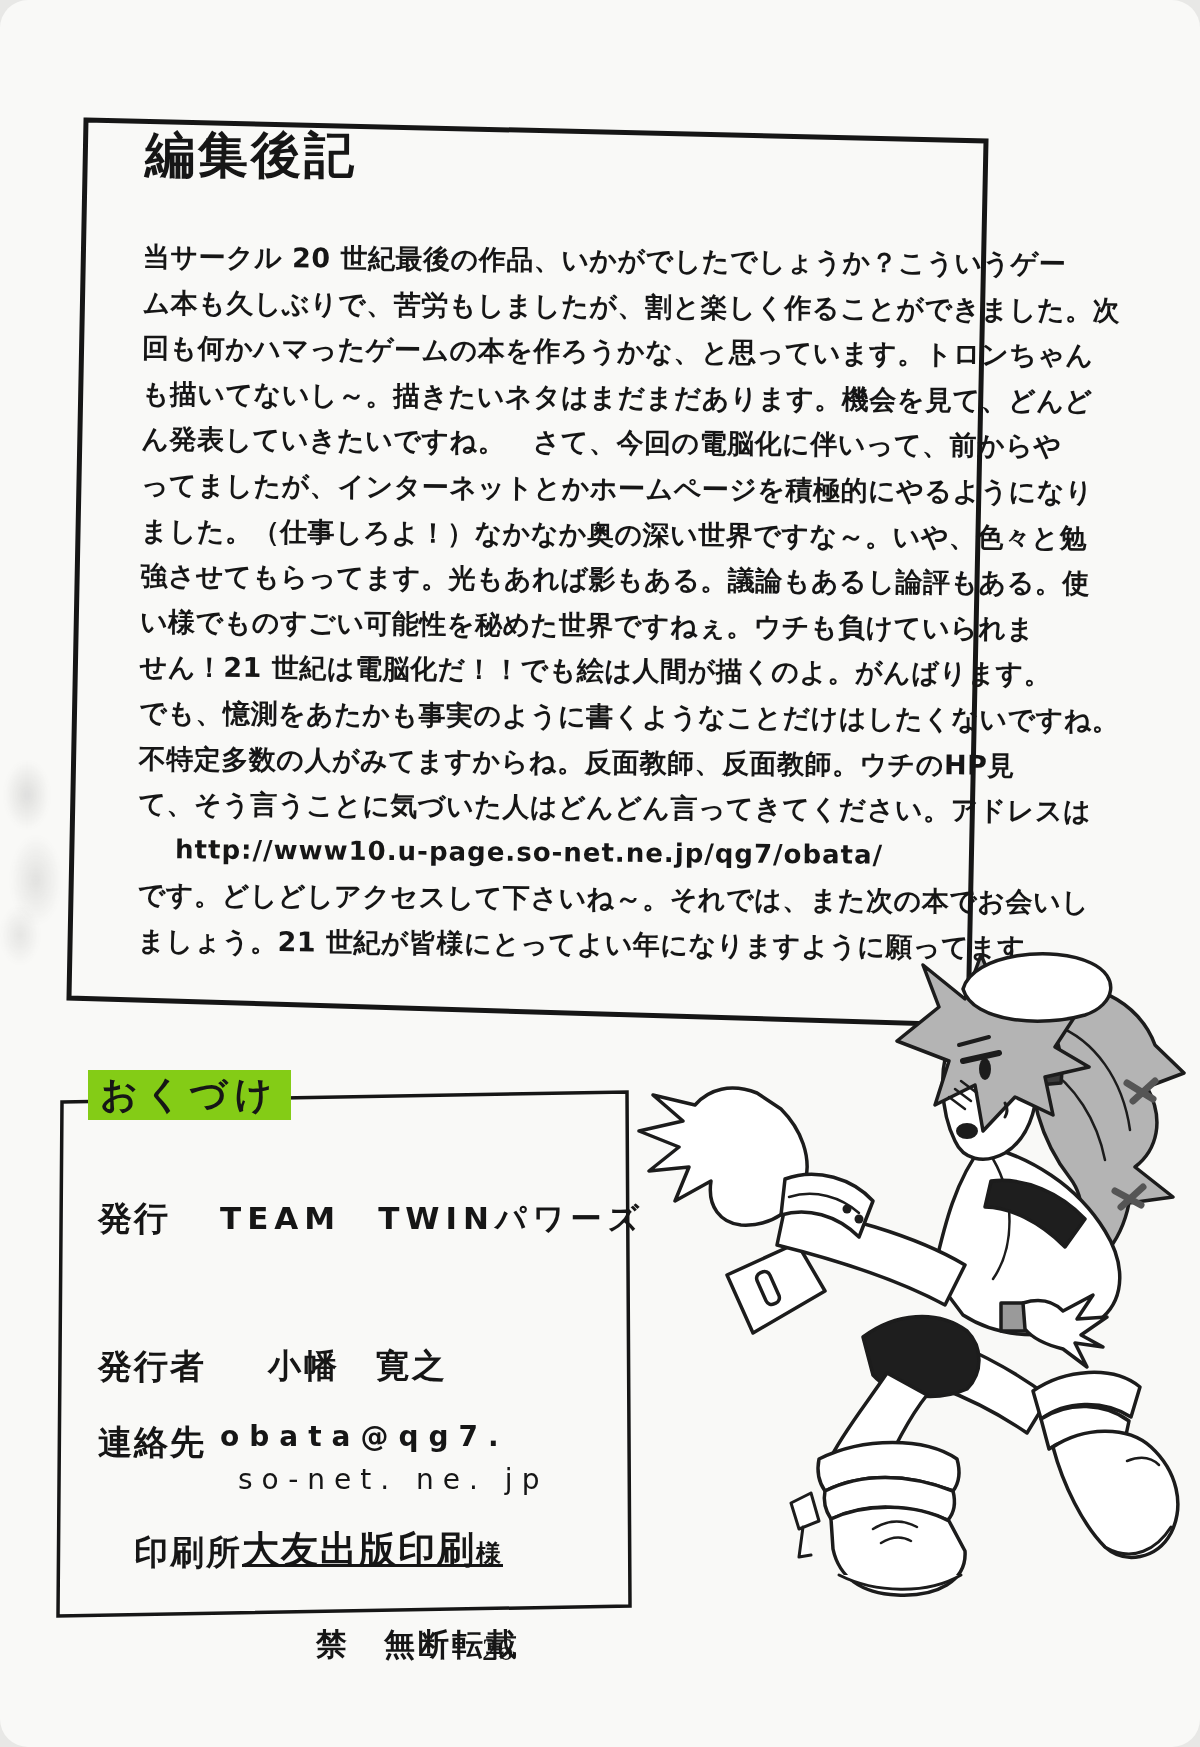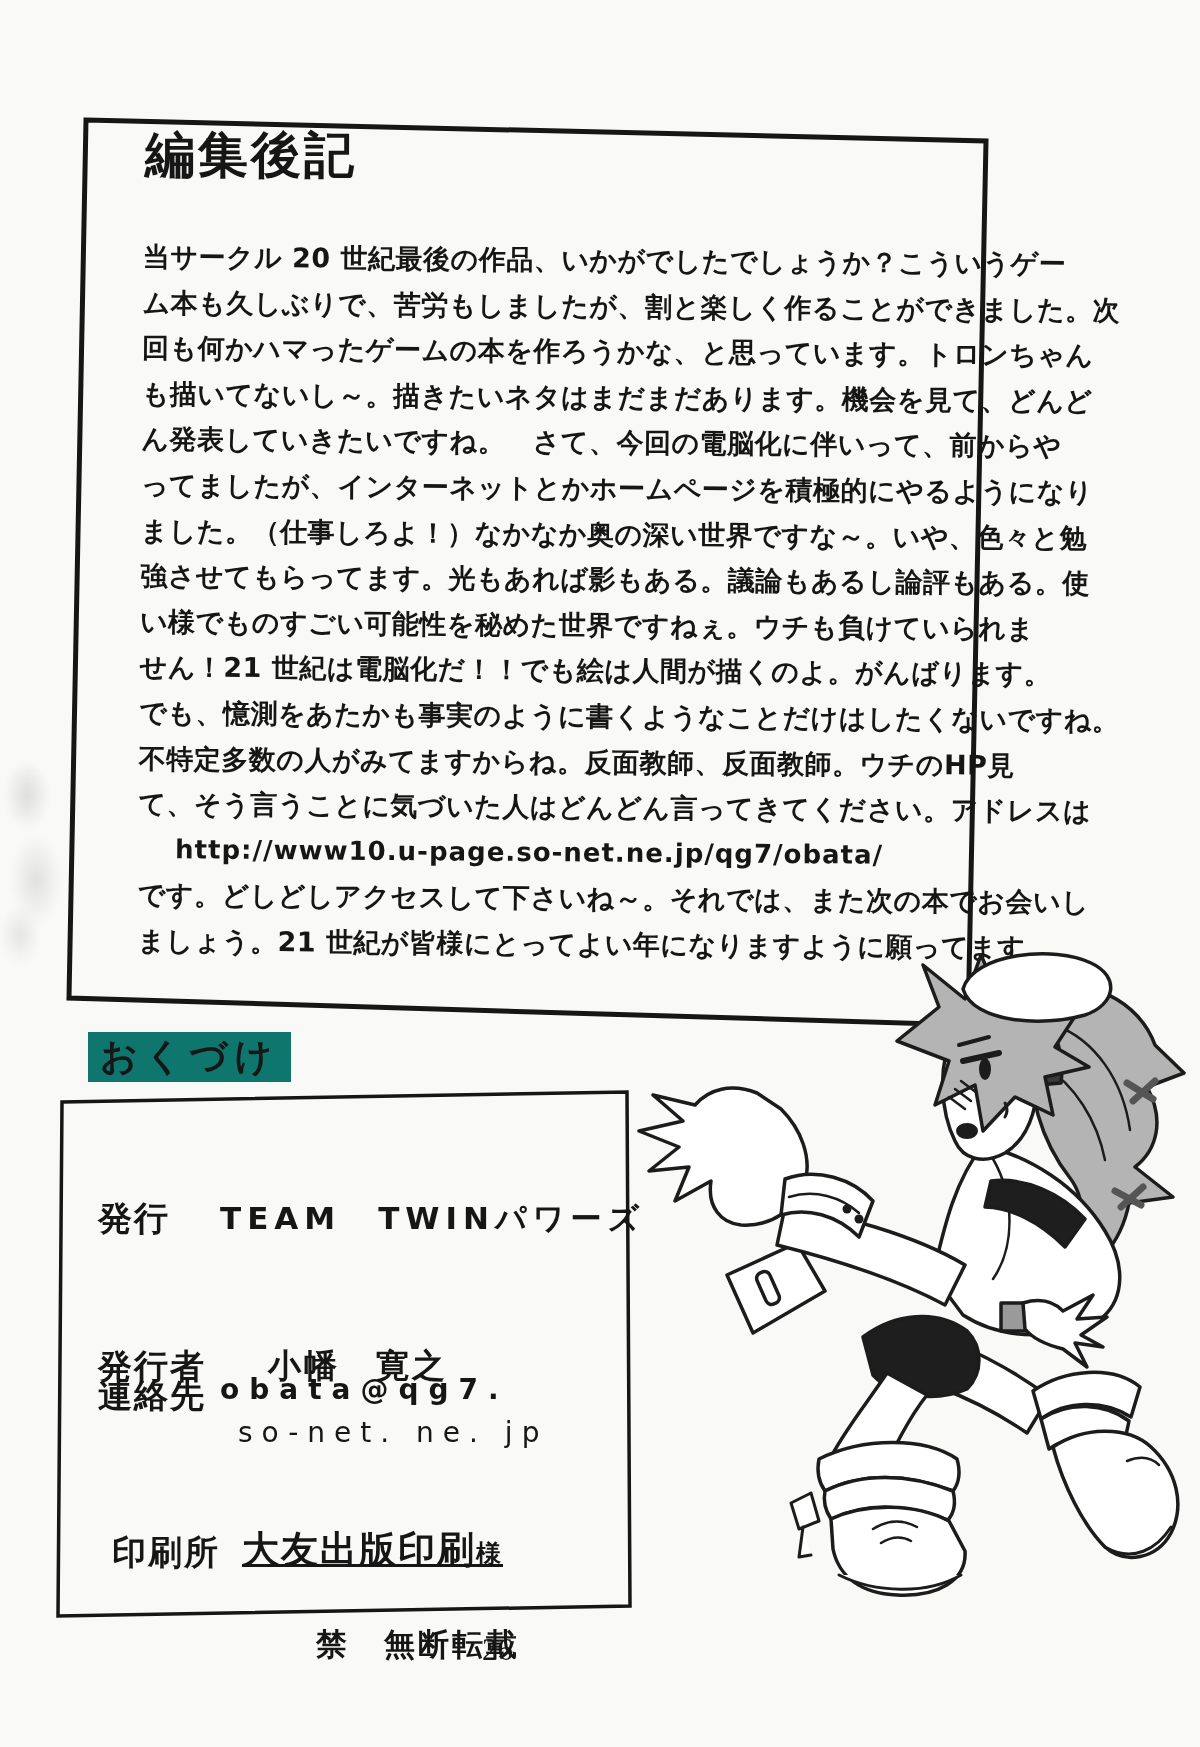"編集後記" .page { border-radius: none -> 28px }
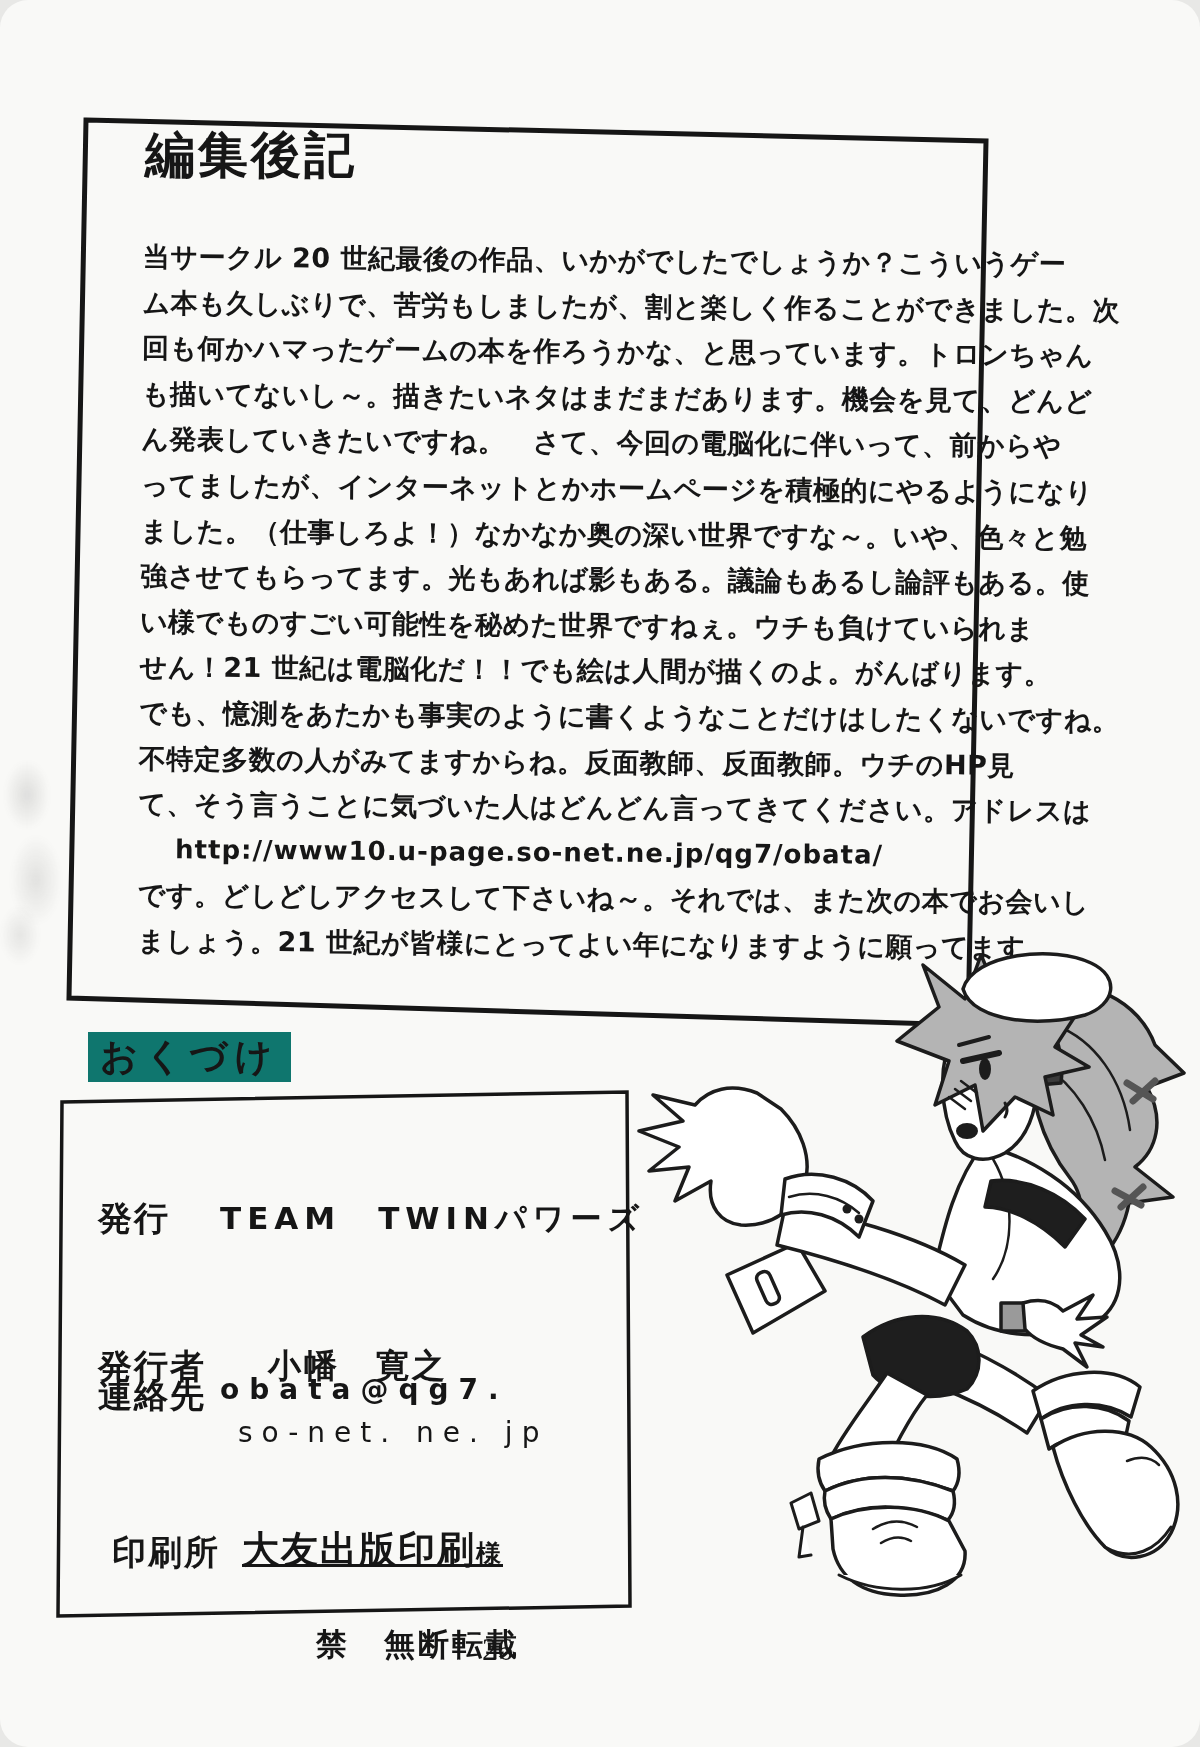"おくづけ" .colophon-title { background: #0f766e -> #84cc16; top: 1032px -> 1070px }
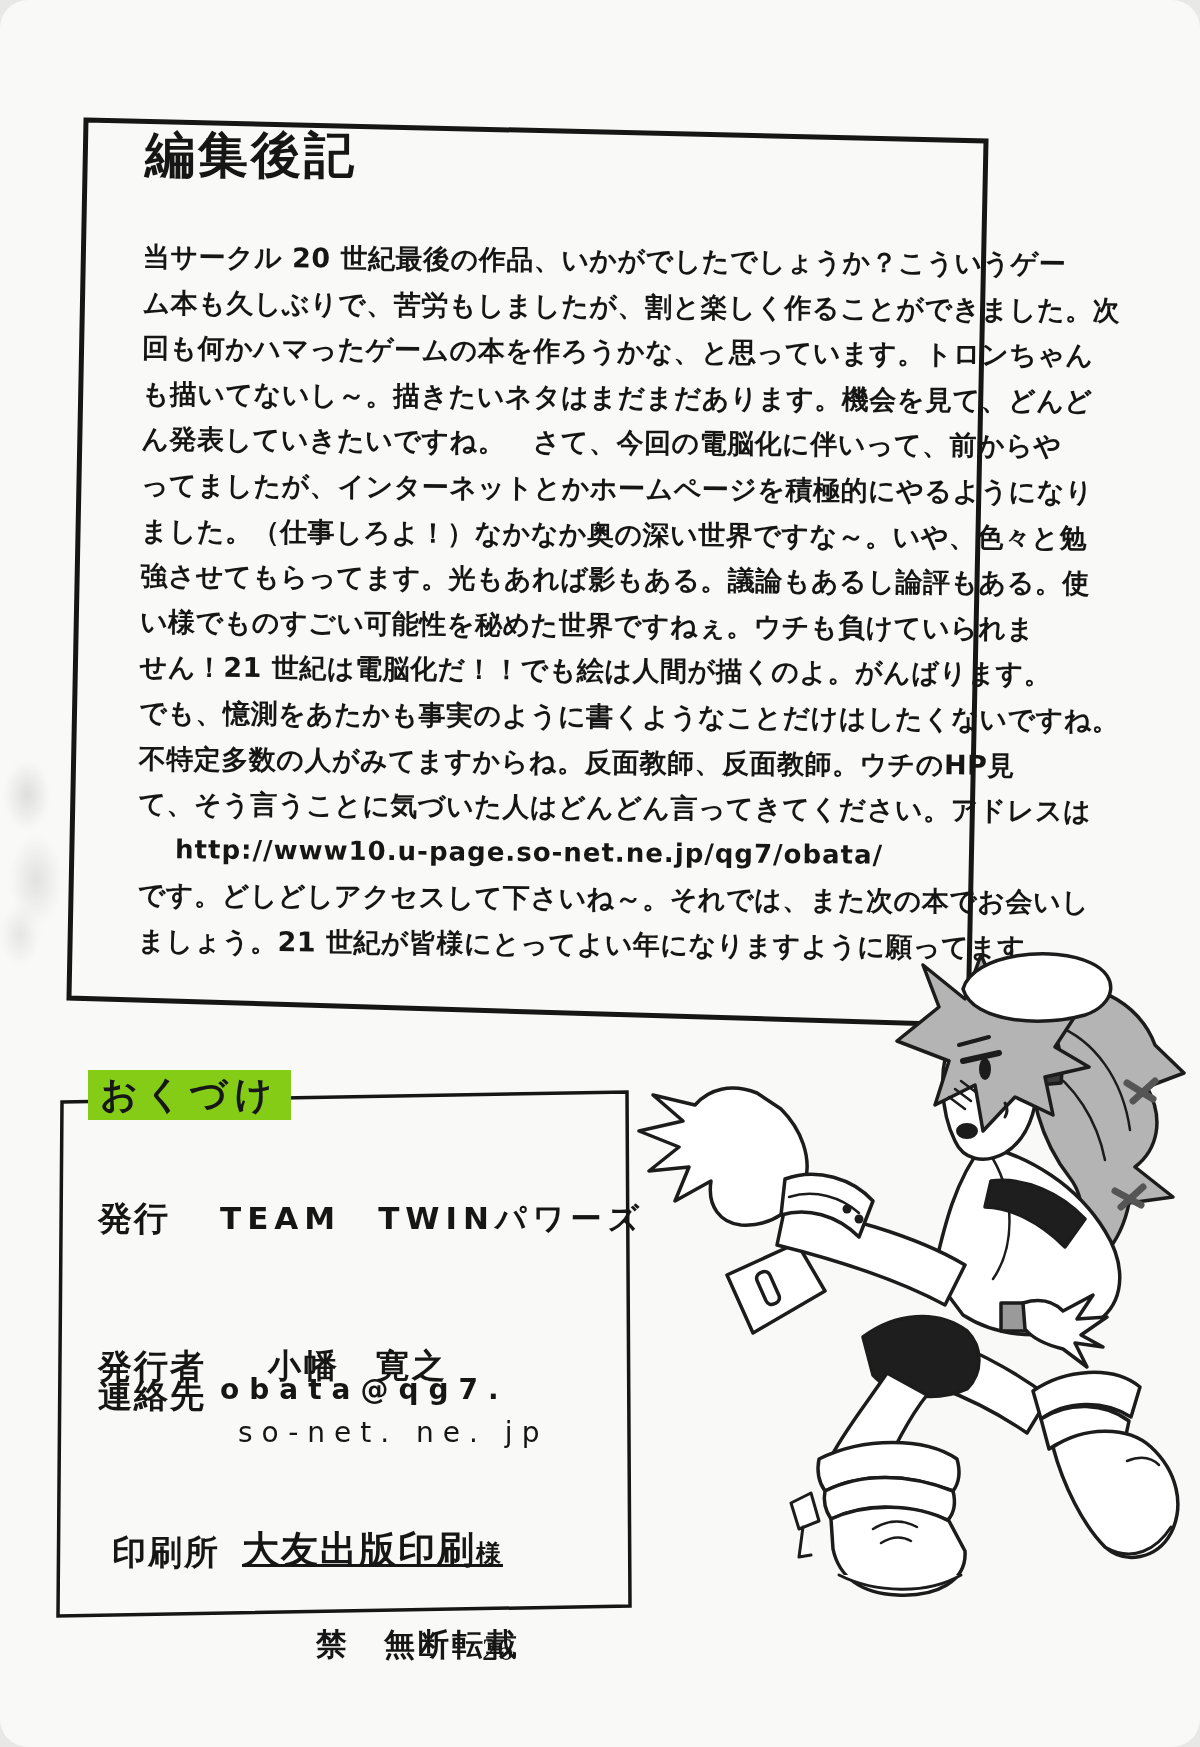"連絡先" .crow.r4 { top: 1373px -> 1420px }
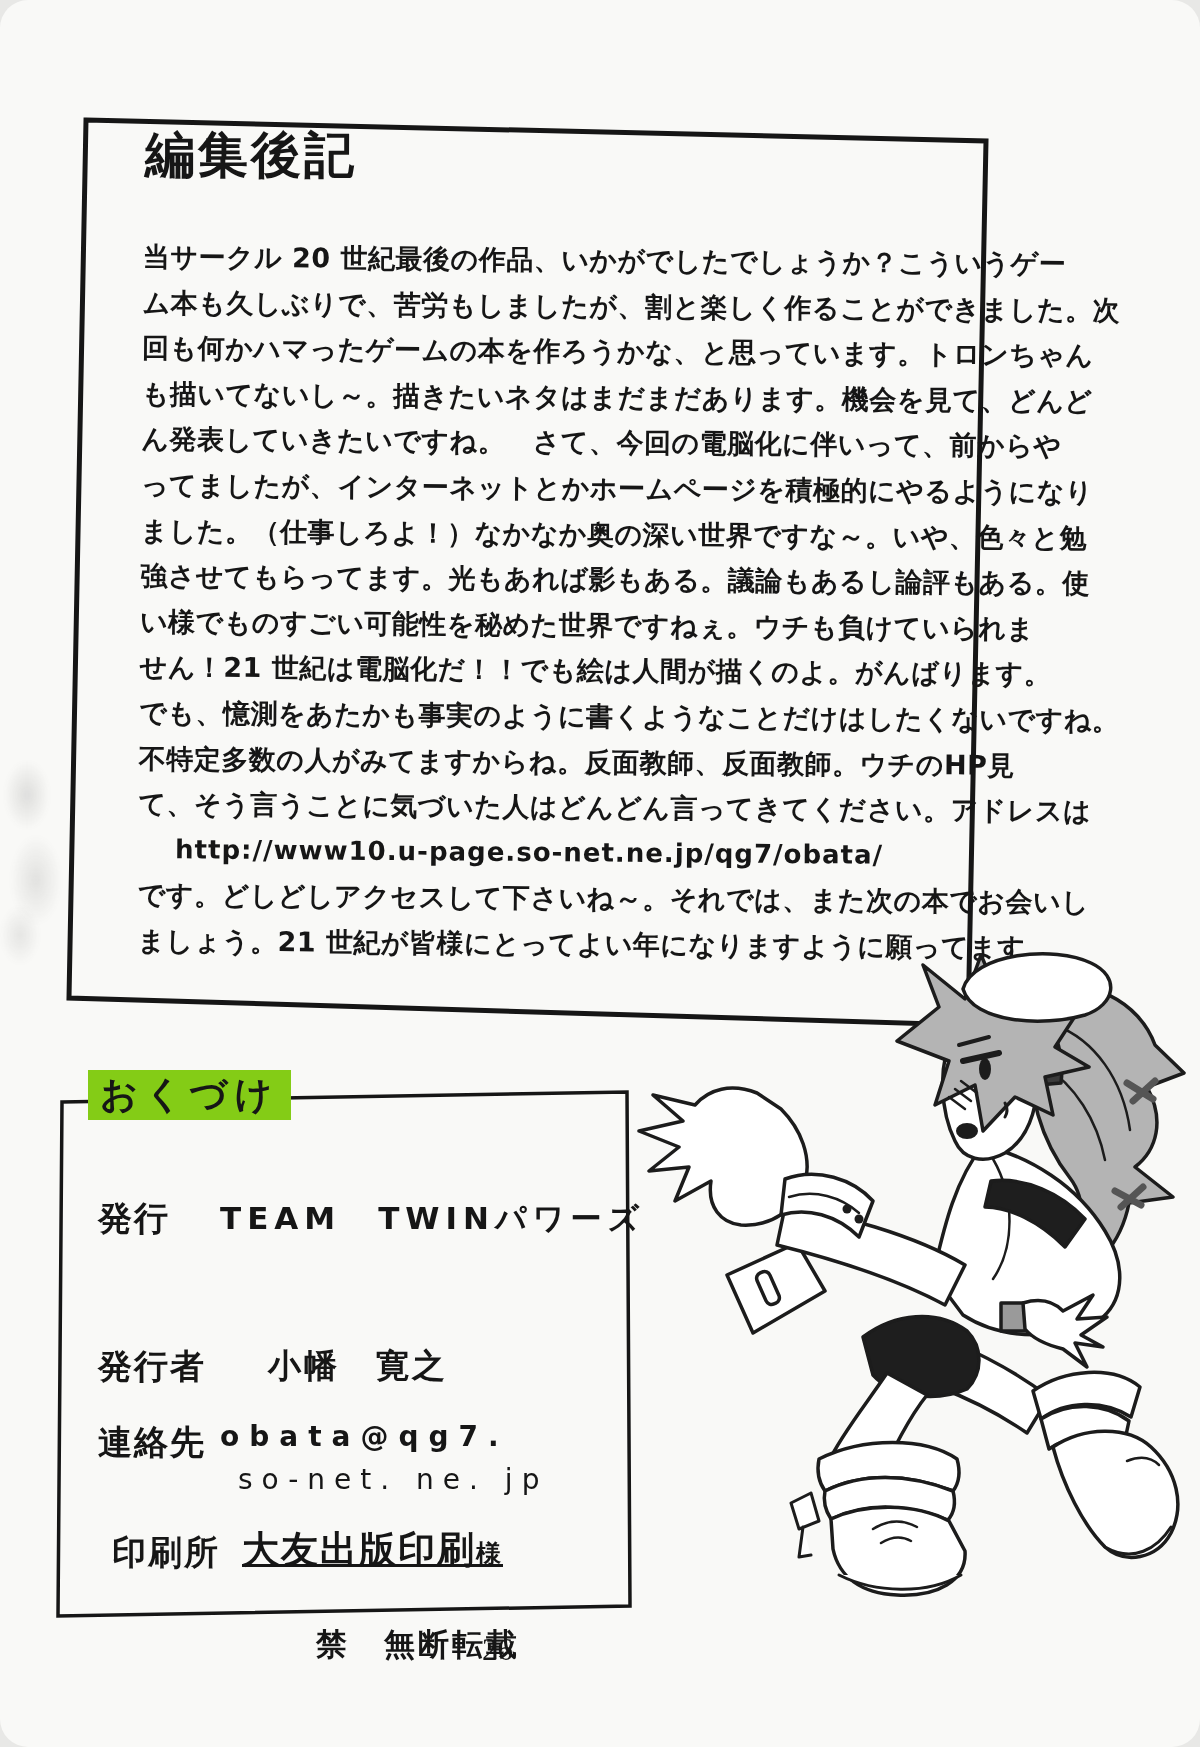"印刷所" .crow.r5 .rlabel { text-align: none -> right }
